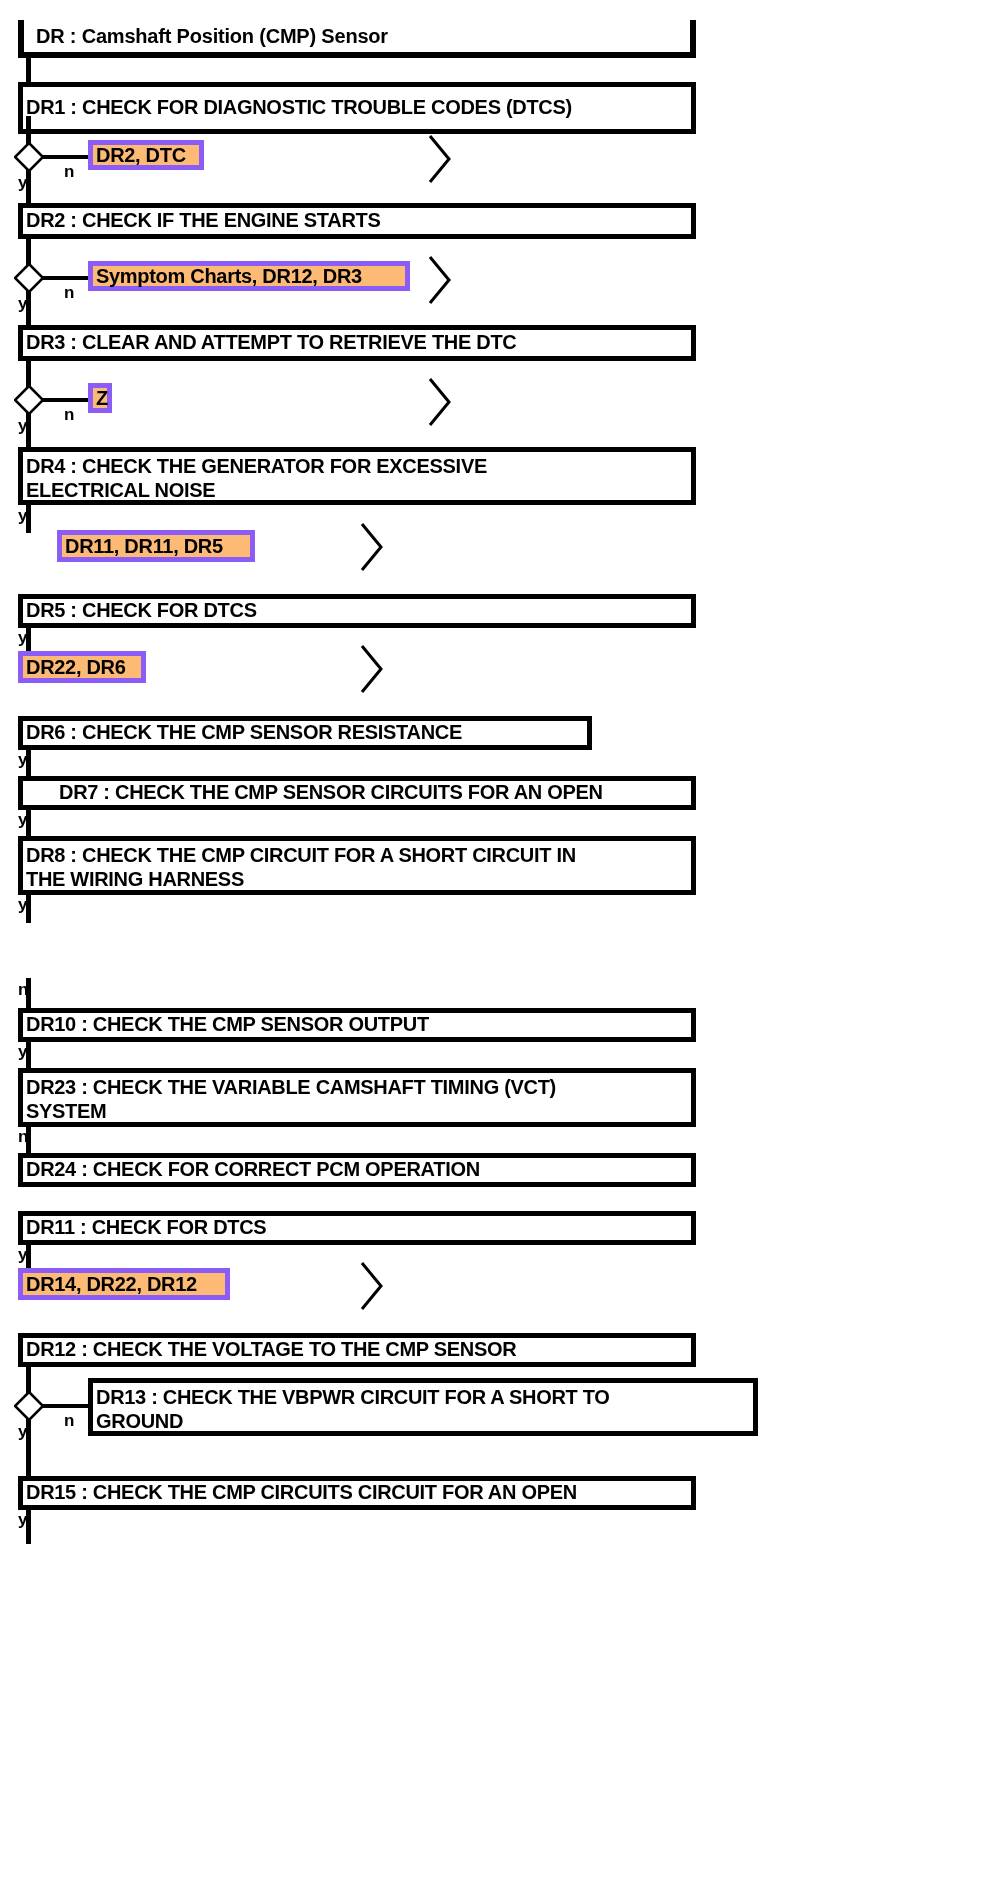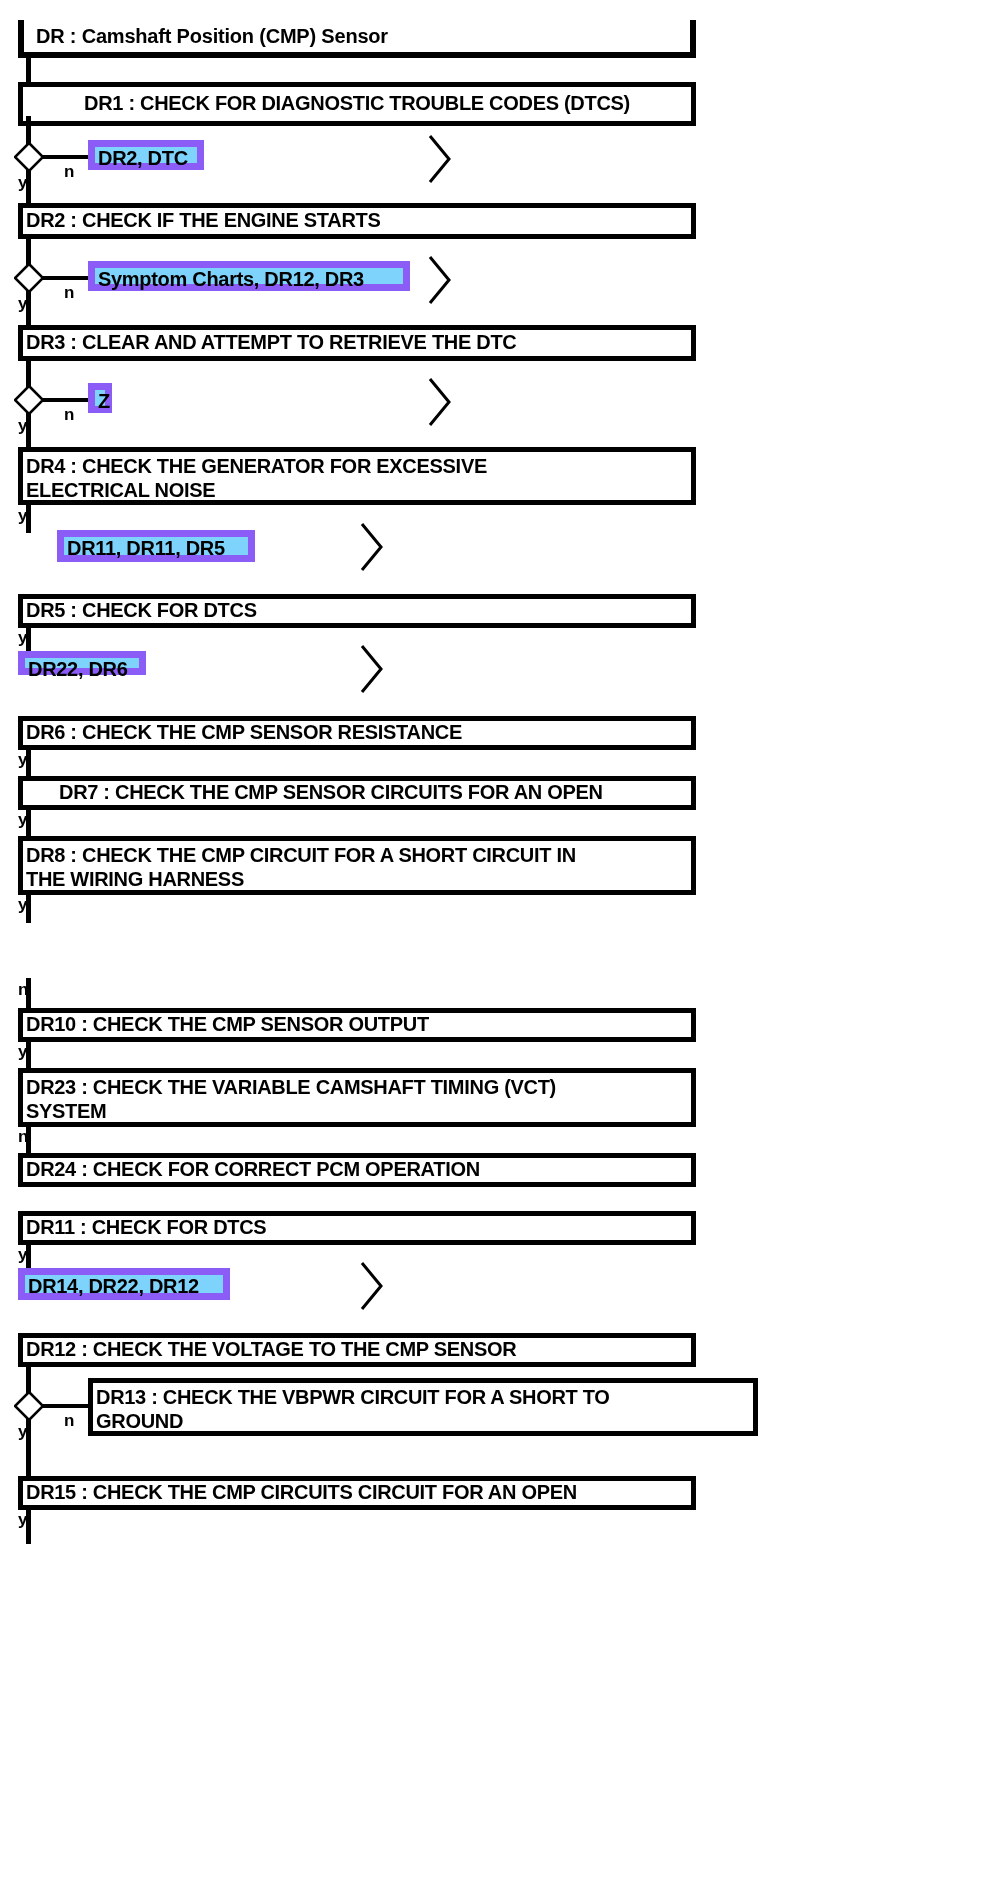"DR1 : CHECK FOR DIAGNOSTIC" div.step-box { height: 44px -> 52px; justify-content: center -> none }
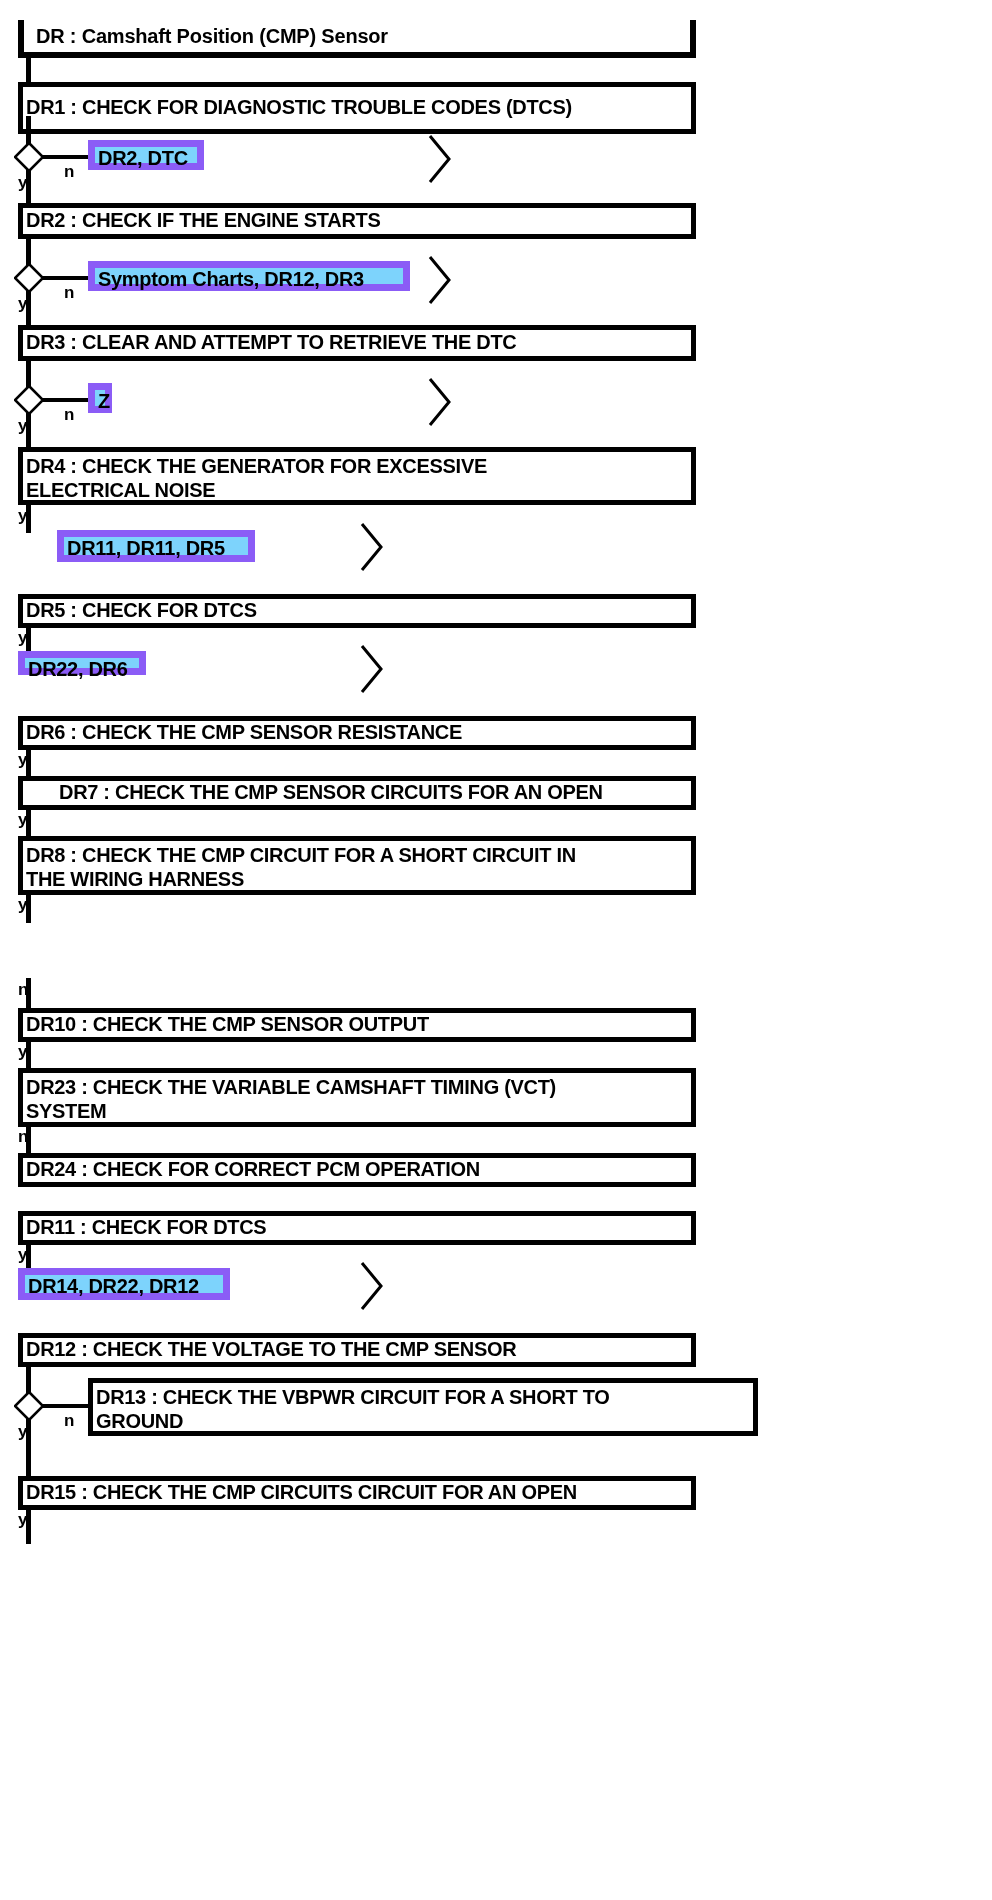"DR2, DTC" .ref-box { align-items: none -> center; background: #7dd3fc -> #fdba74; border: 7px solid #8b5cf6 -> 5px solid #8b5cf6 }
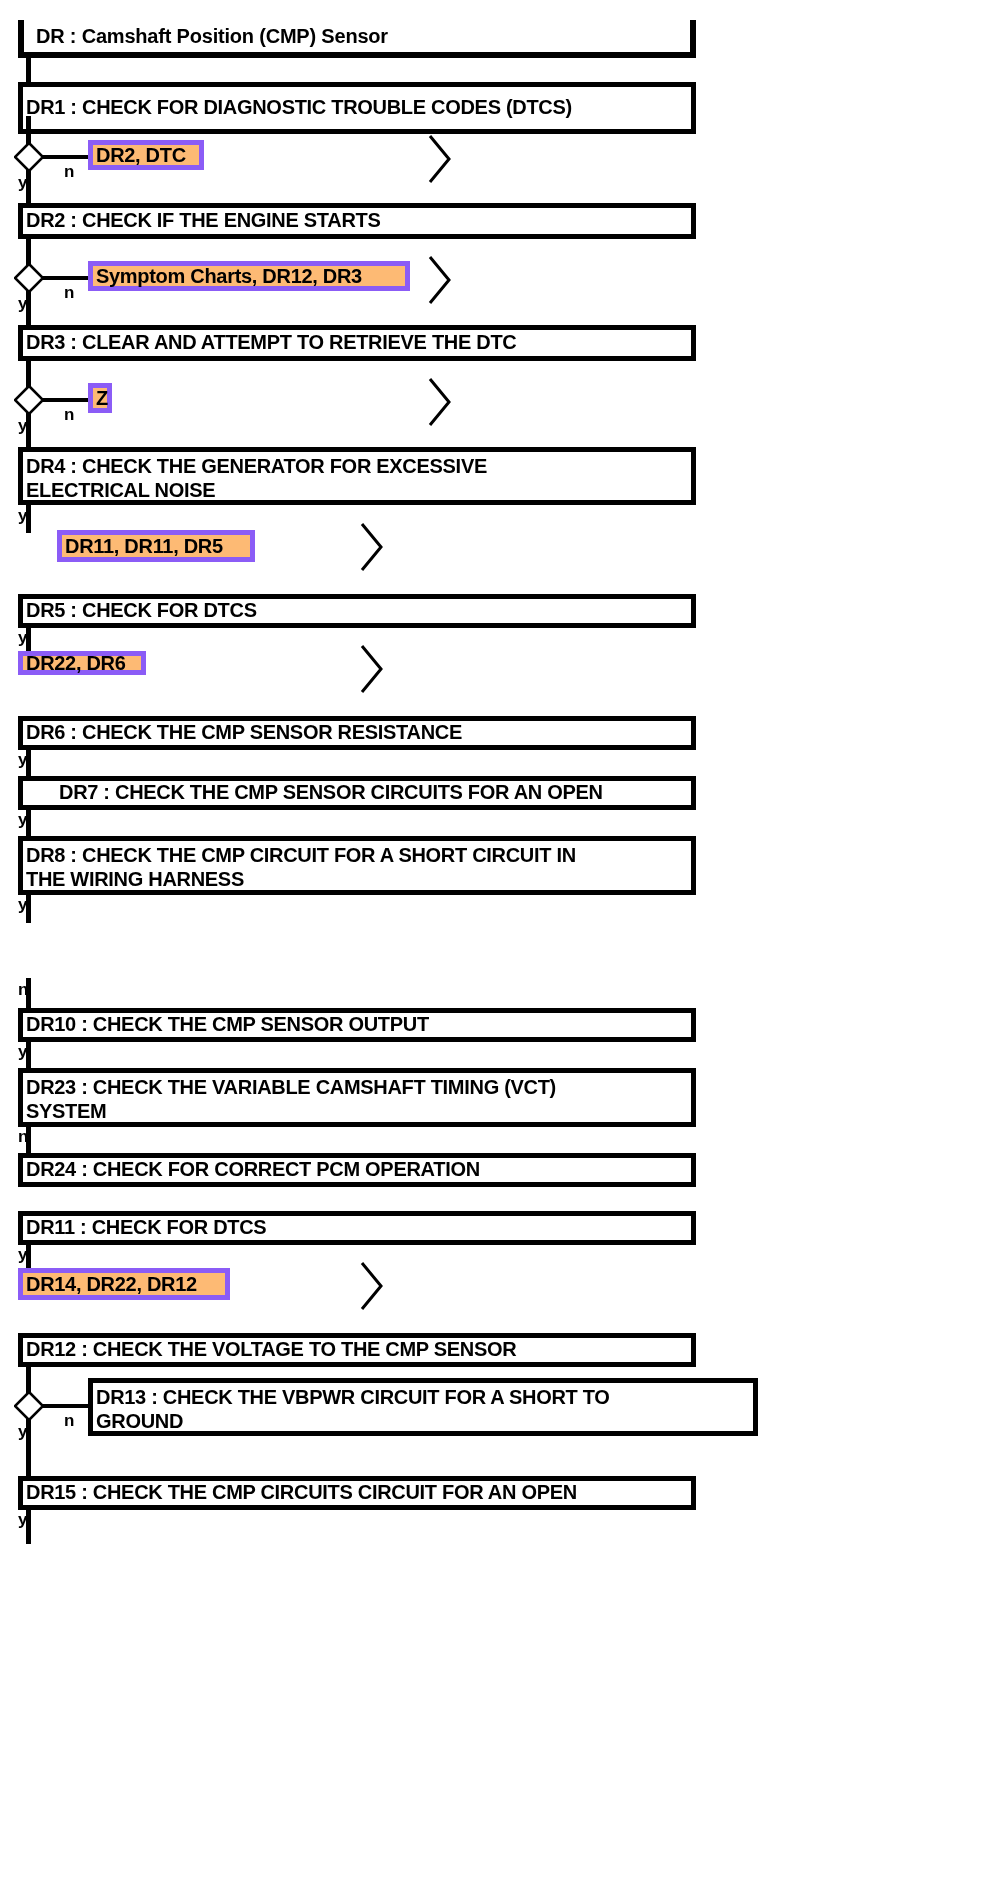"DR22, DR6" div.ref-box { height: 24px -> 32px }
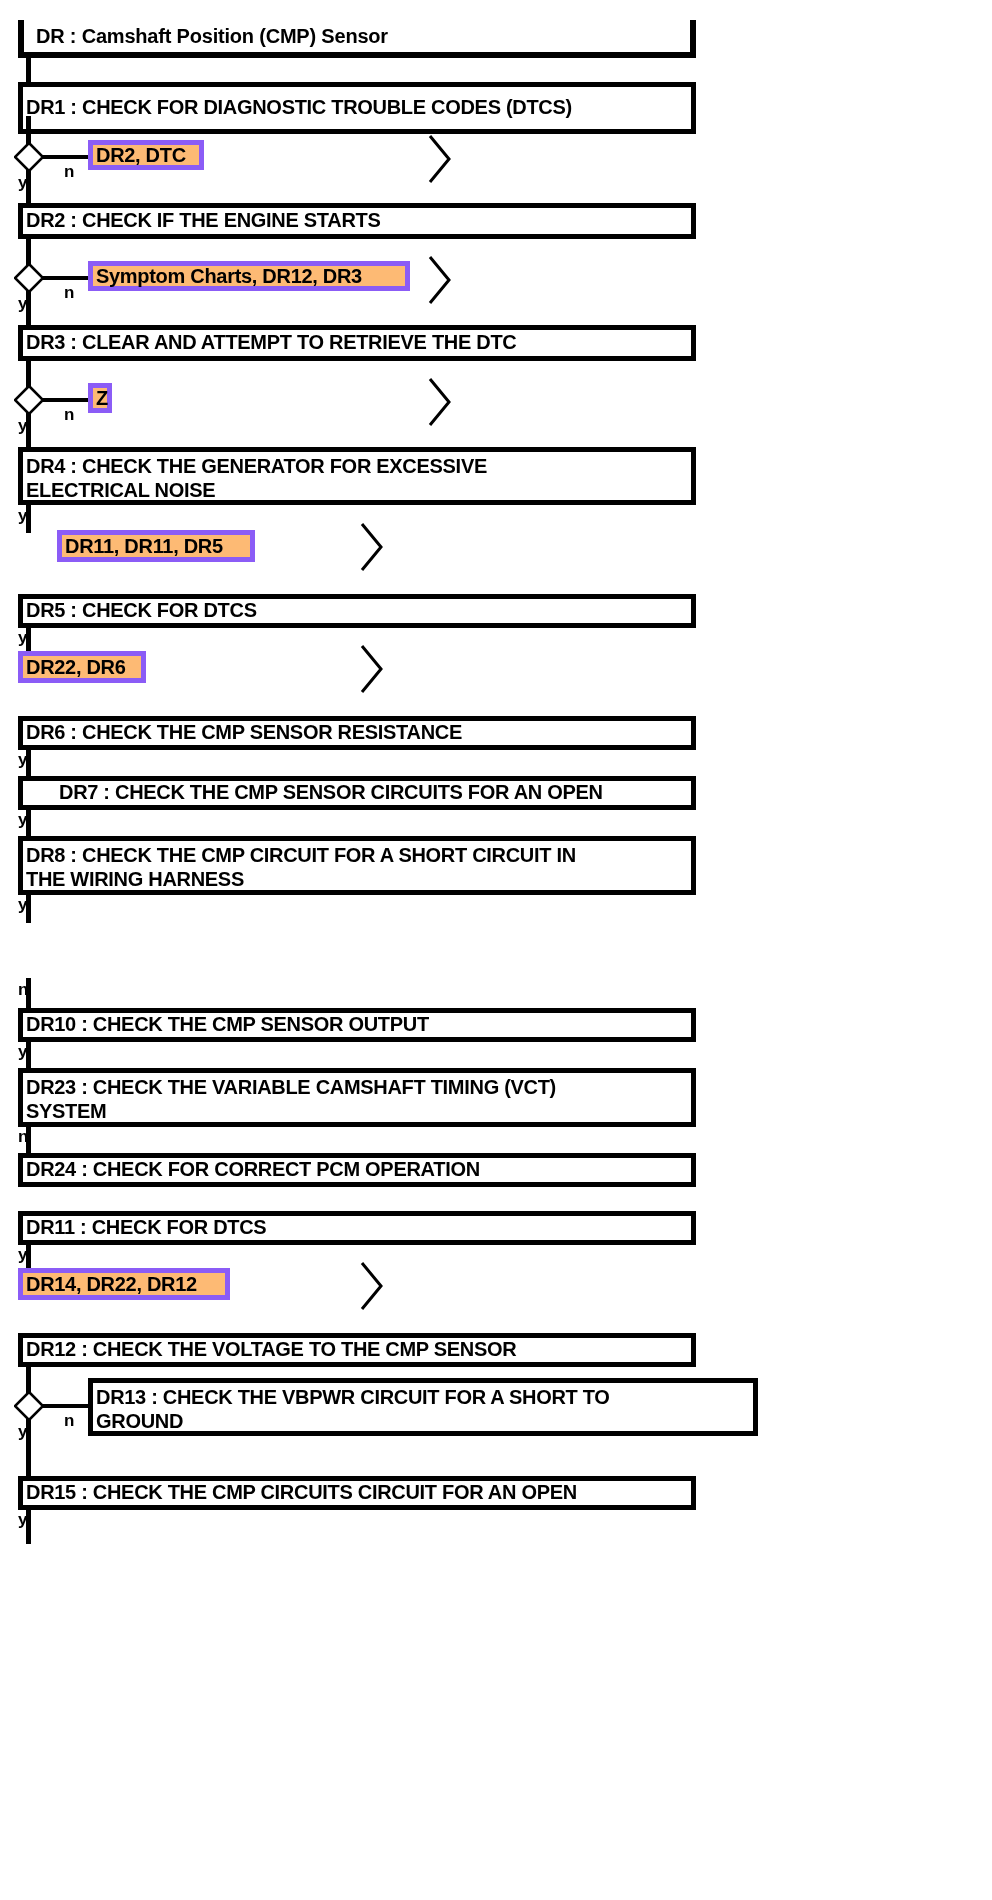"DR6 : CHECK THE CMP" div.step-box { width: 678px -> 574px }
